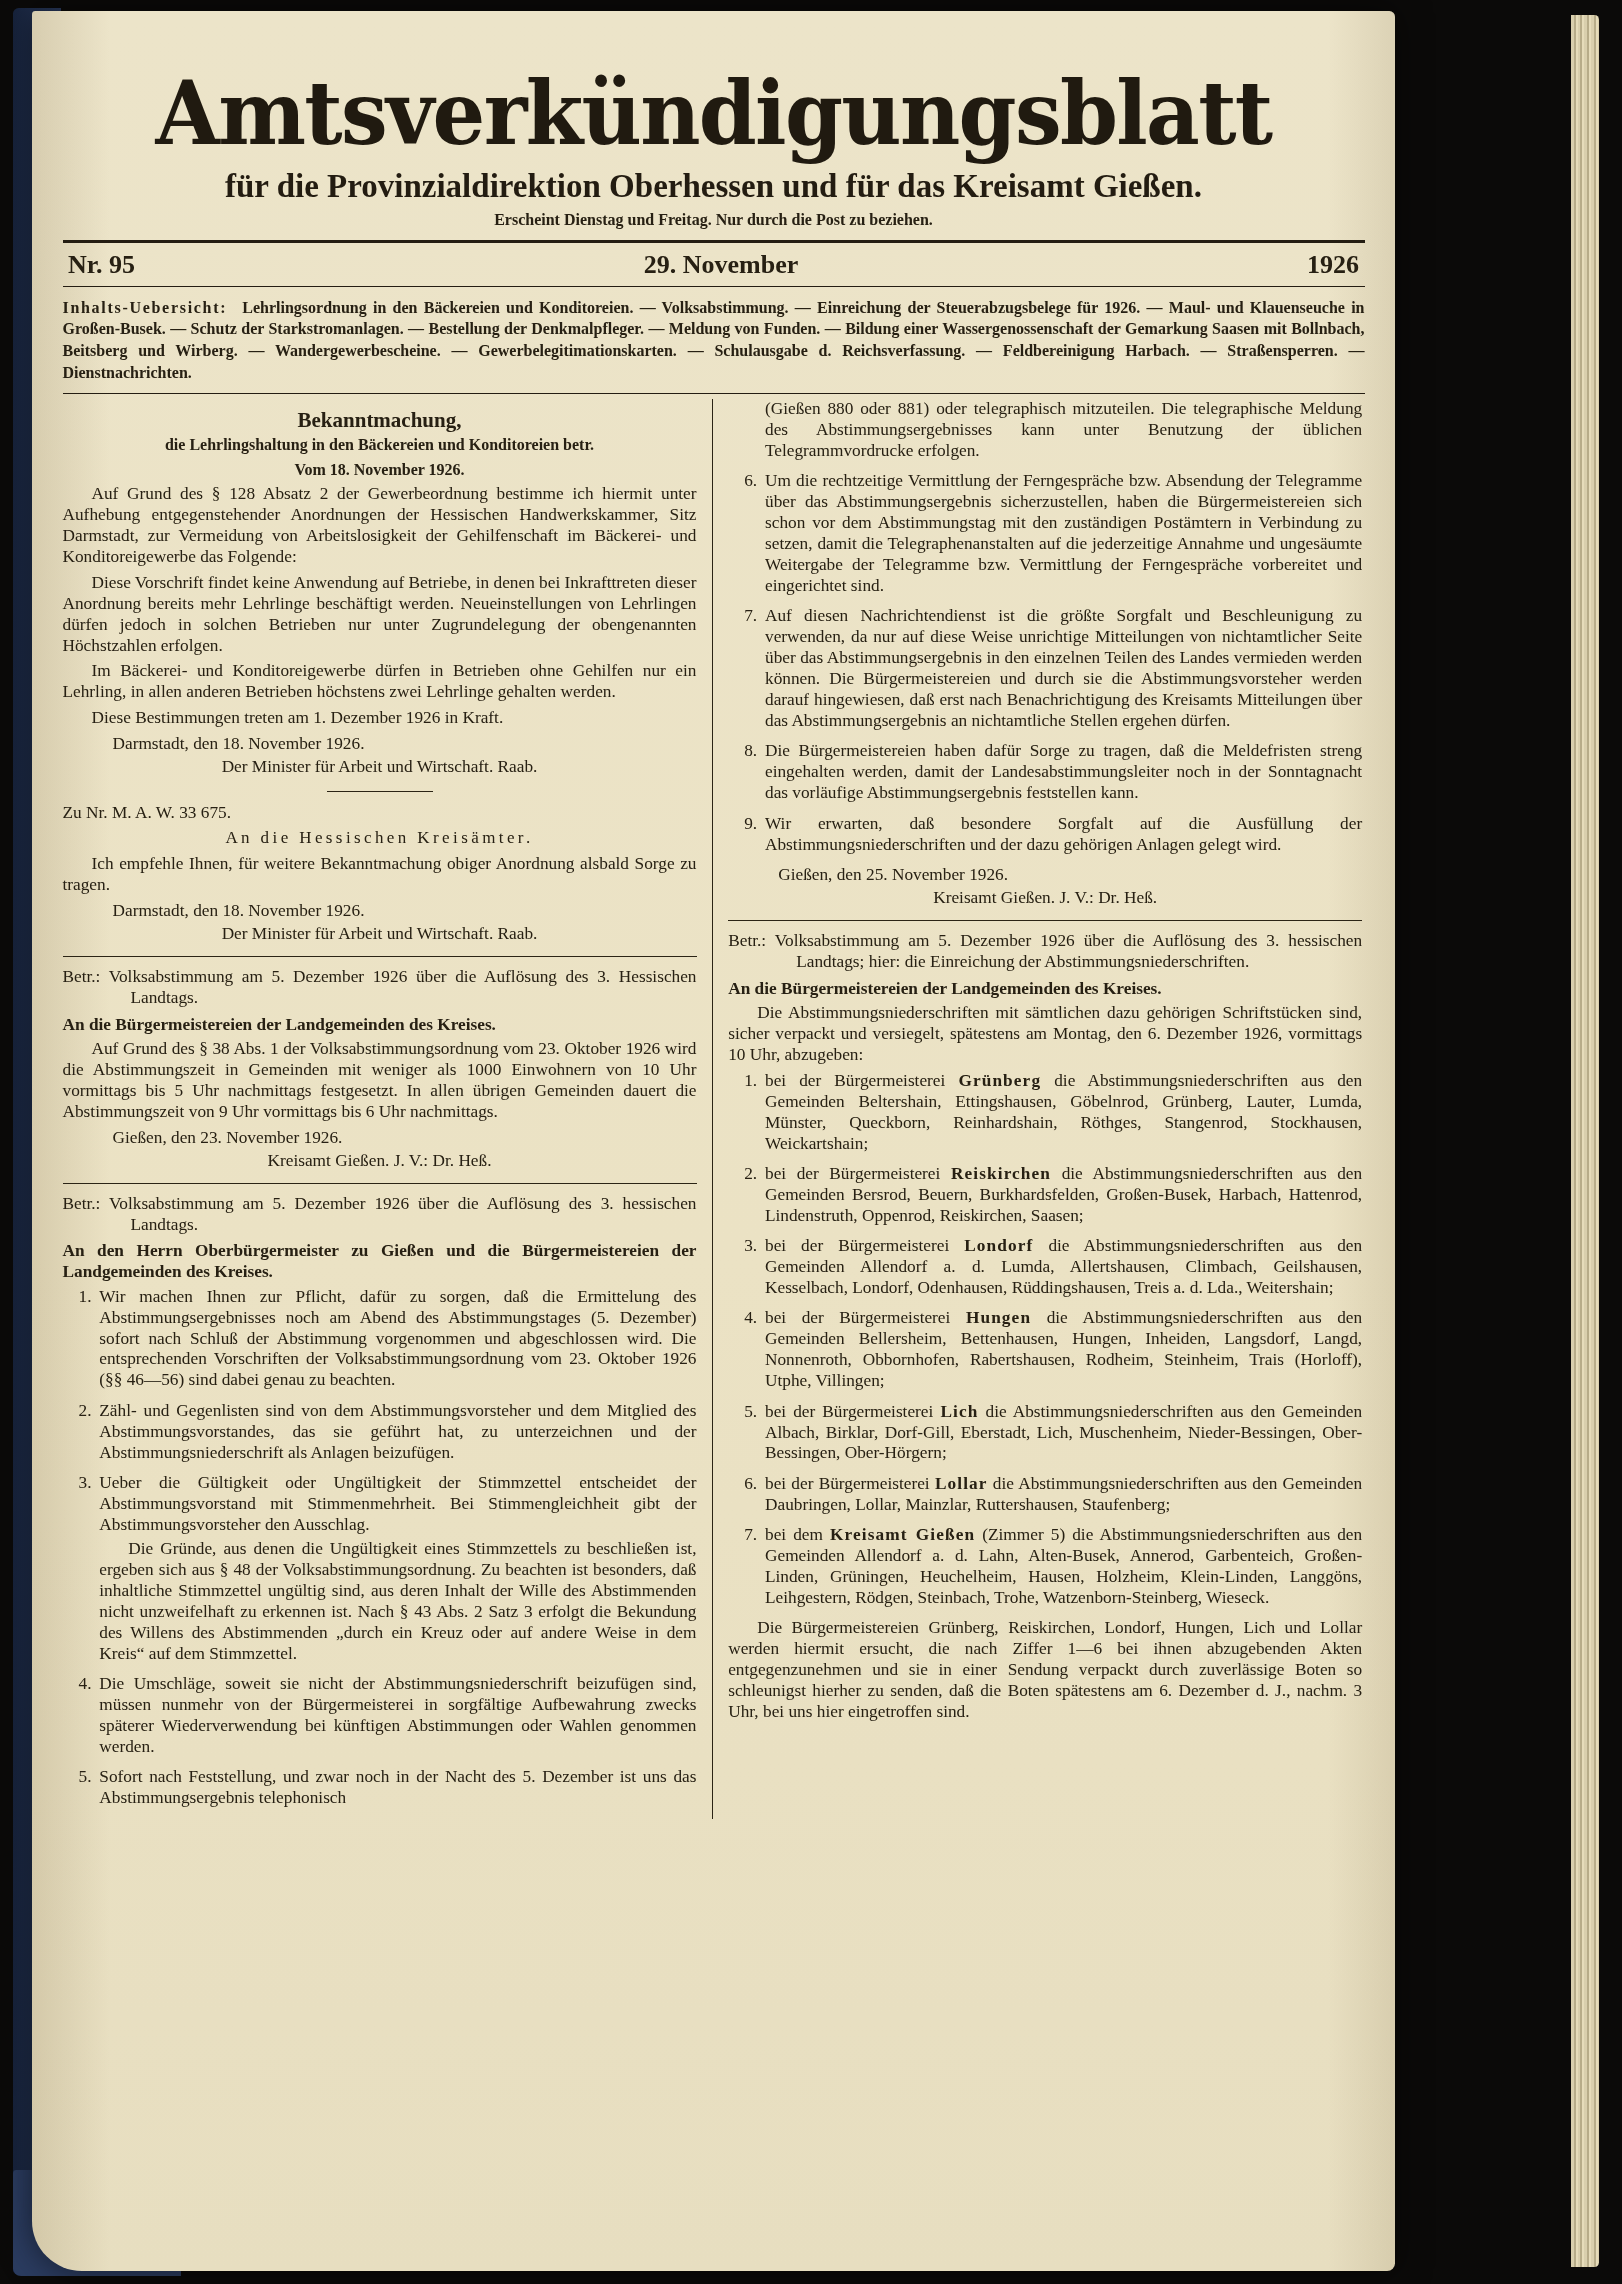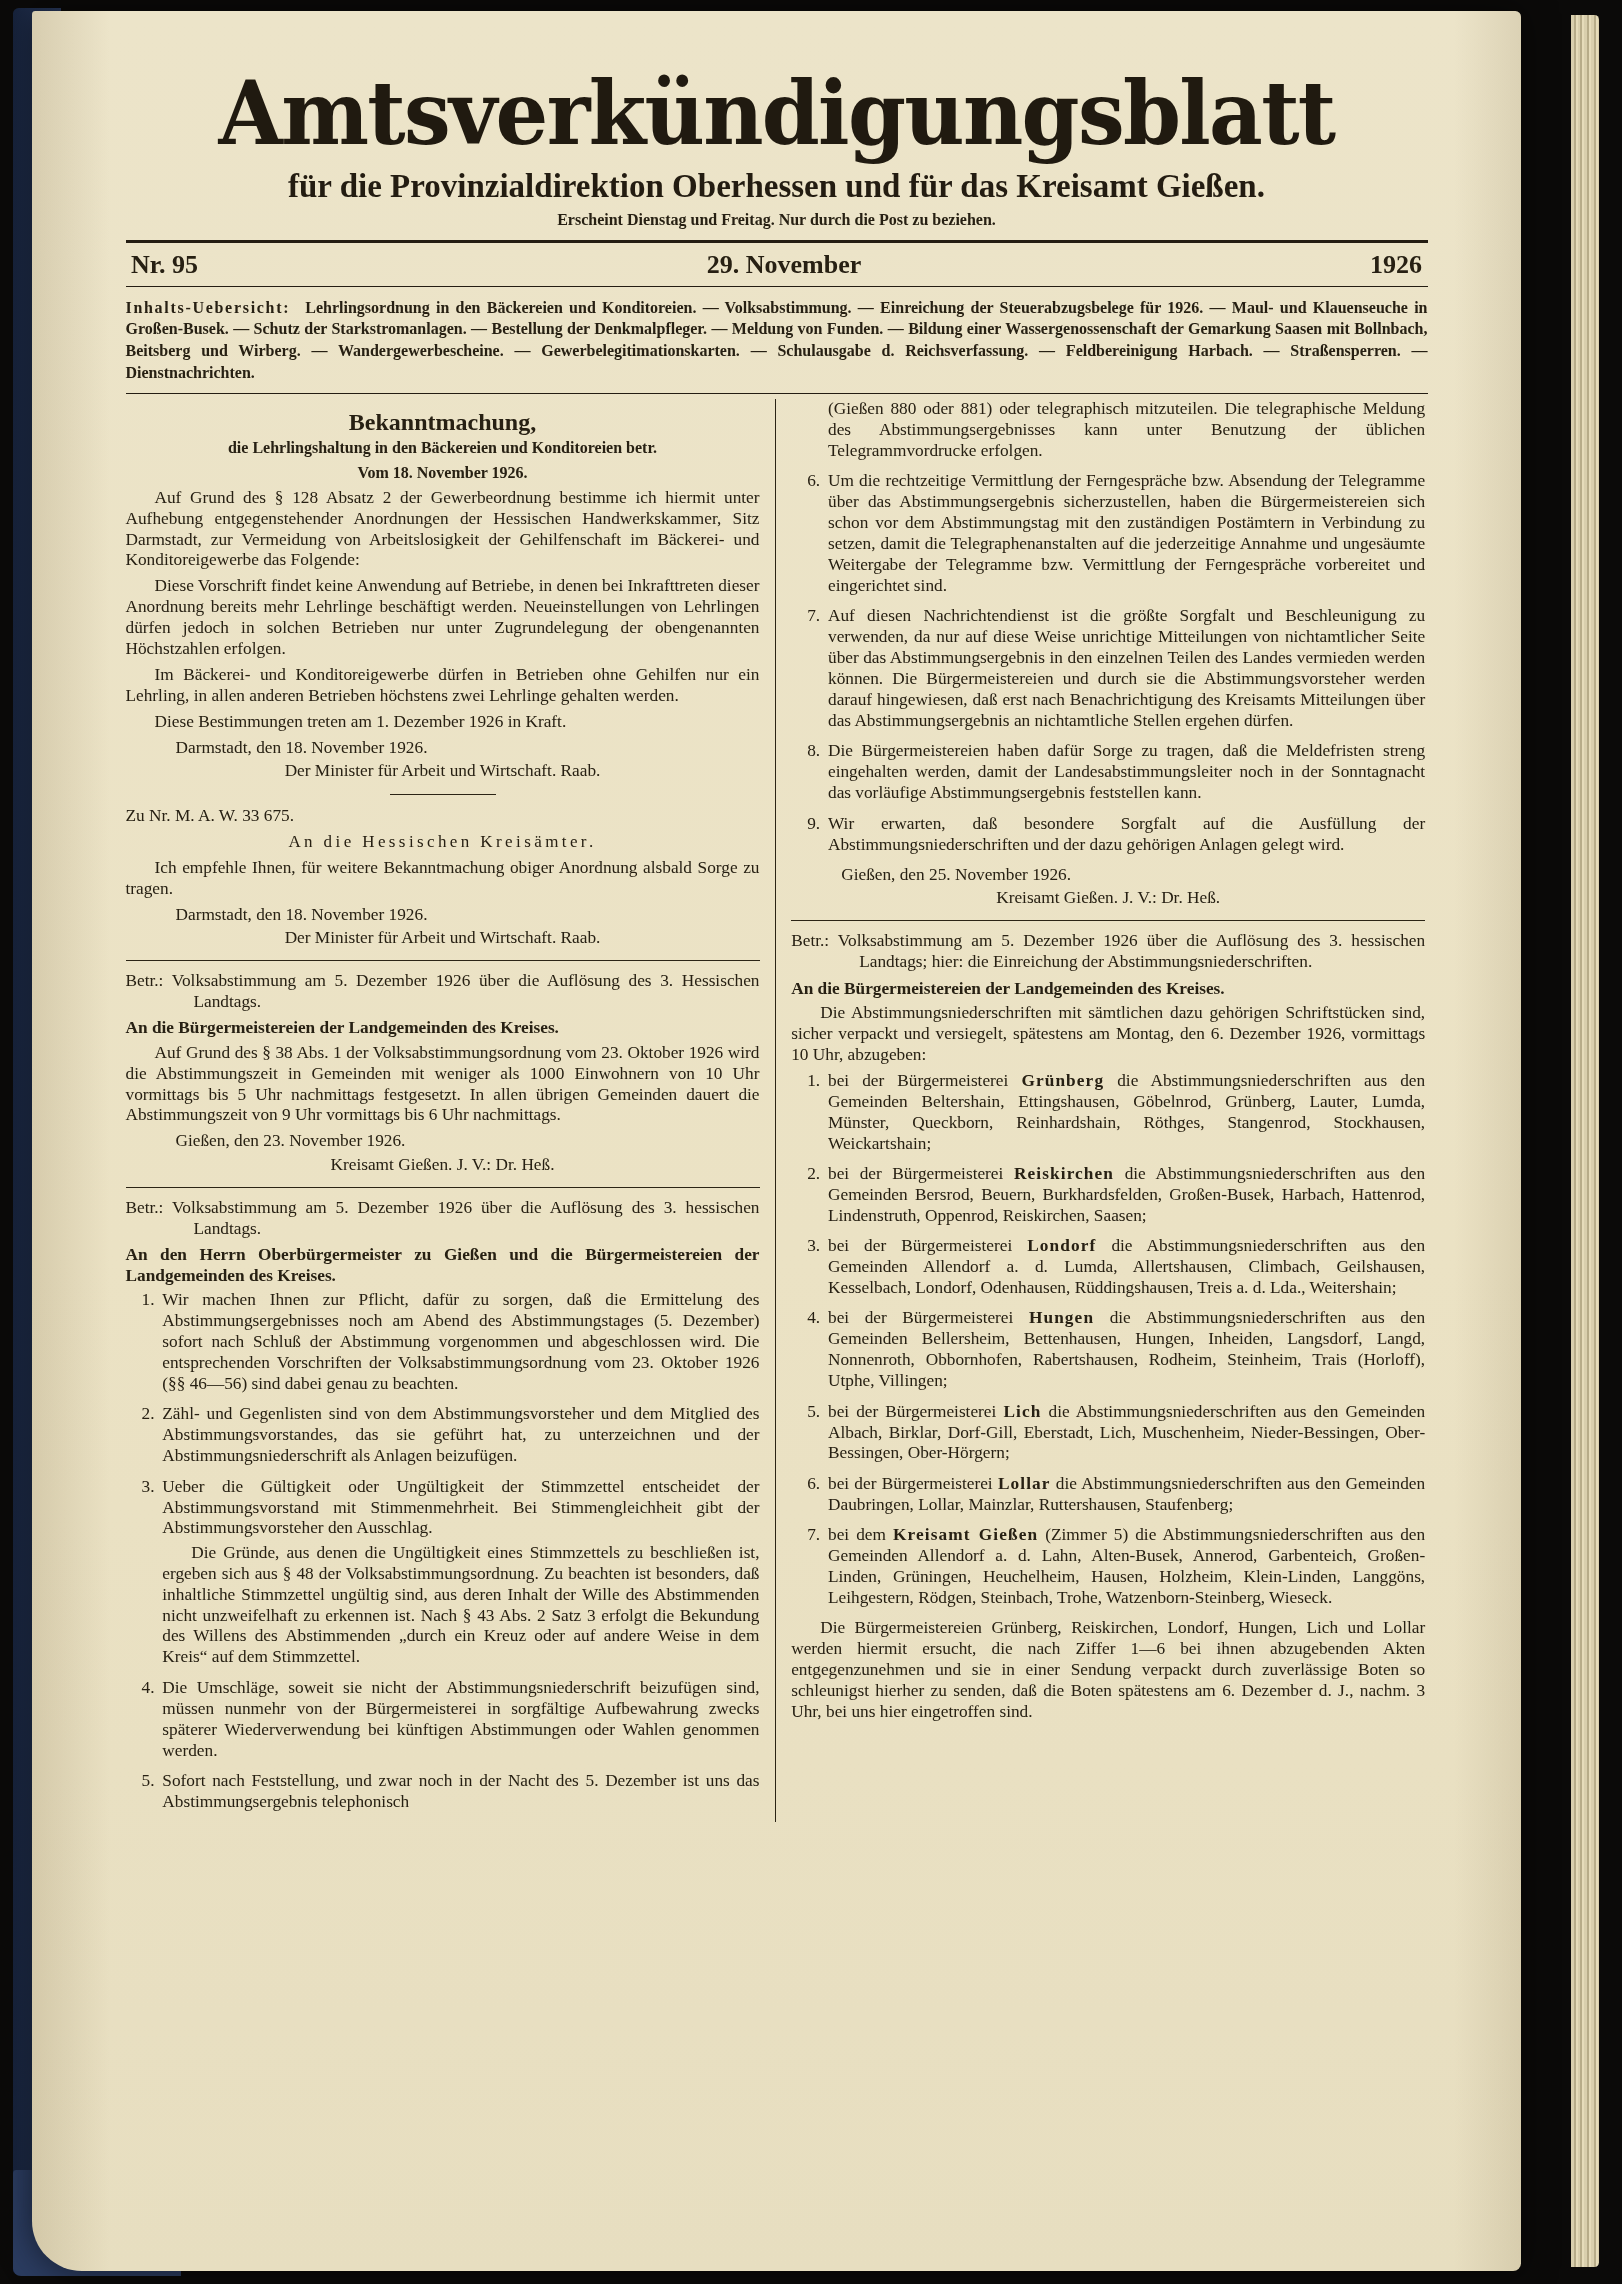"Amtsverkündigungsblatt" .paper { width: 1489px -> 1363px }
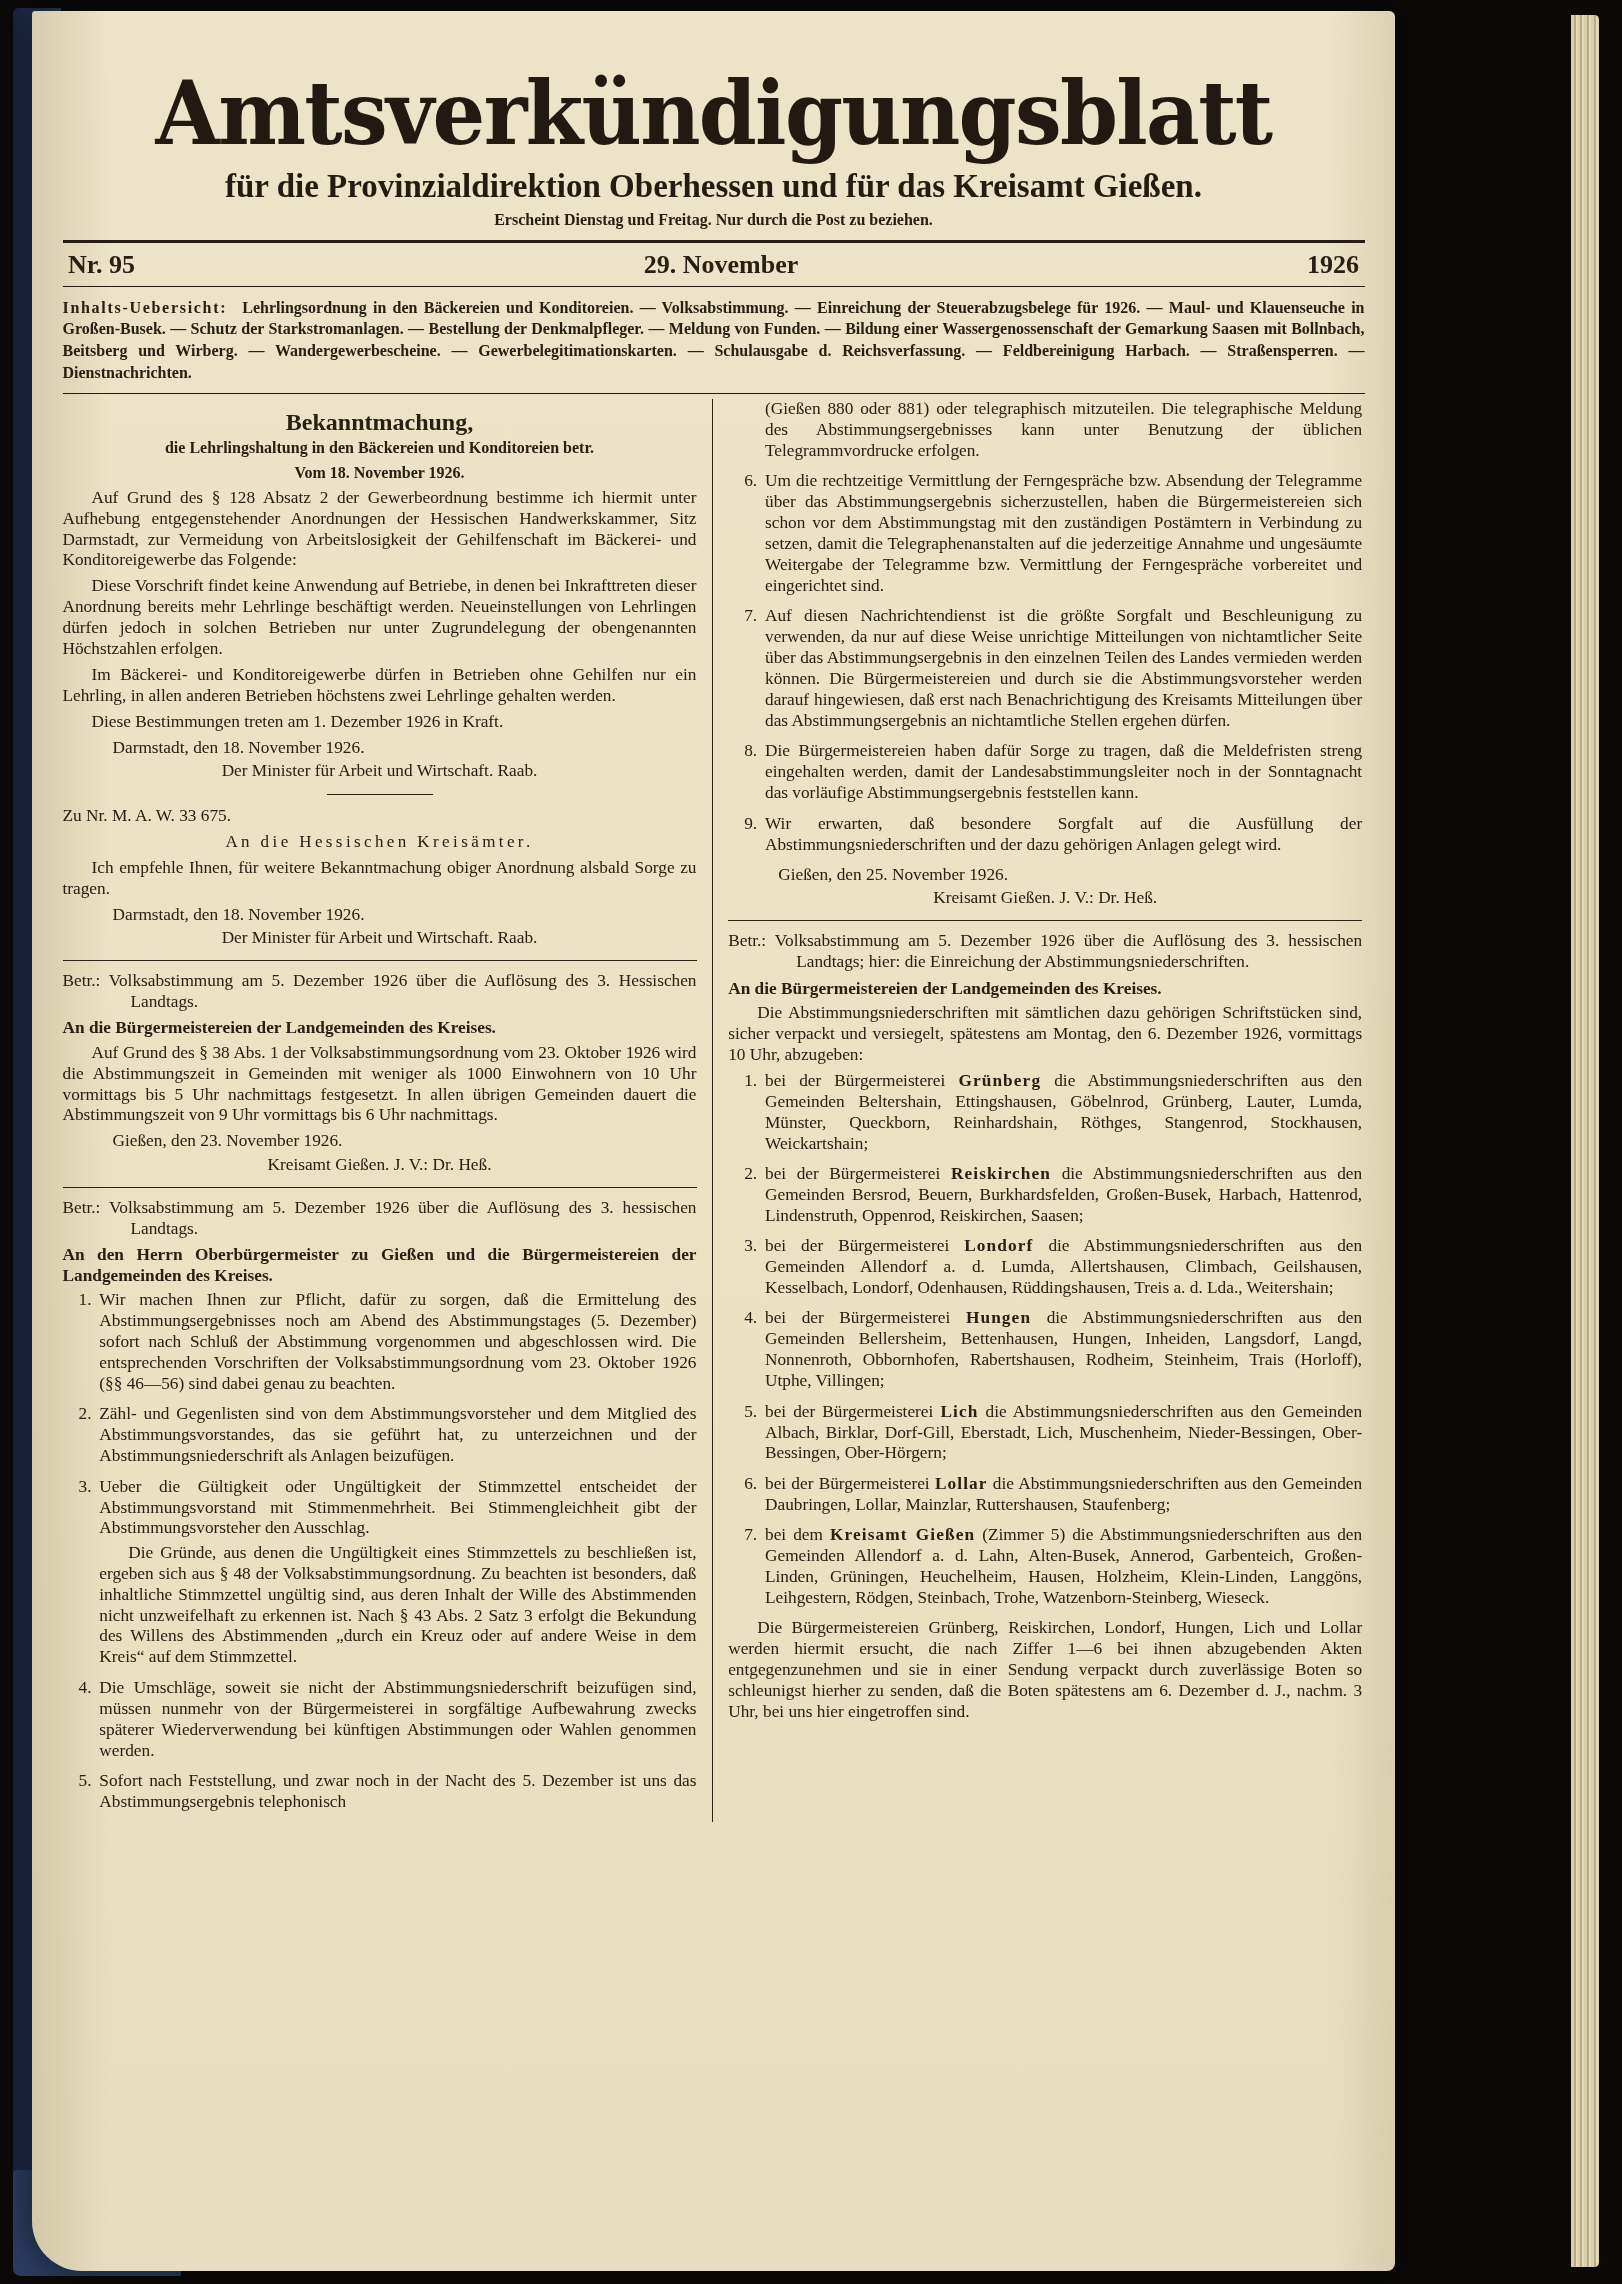"Bekanntmachung," .sec-head { font-size: 24px -> 21px }
